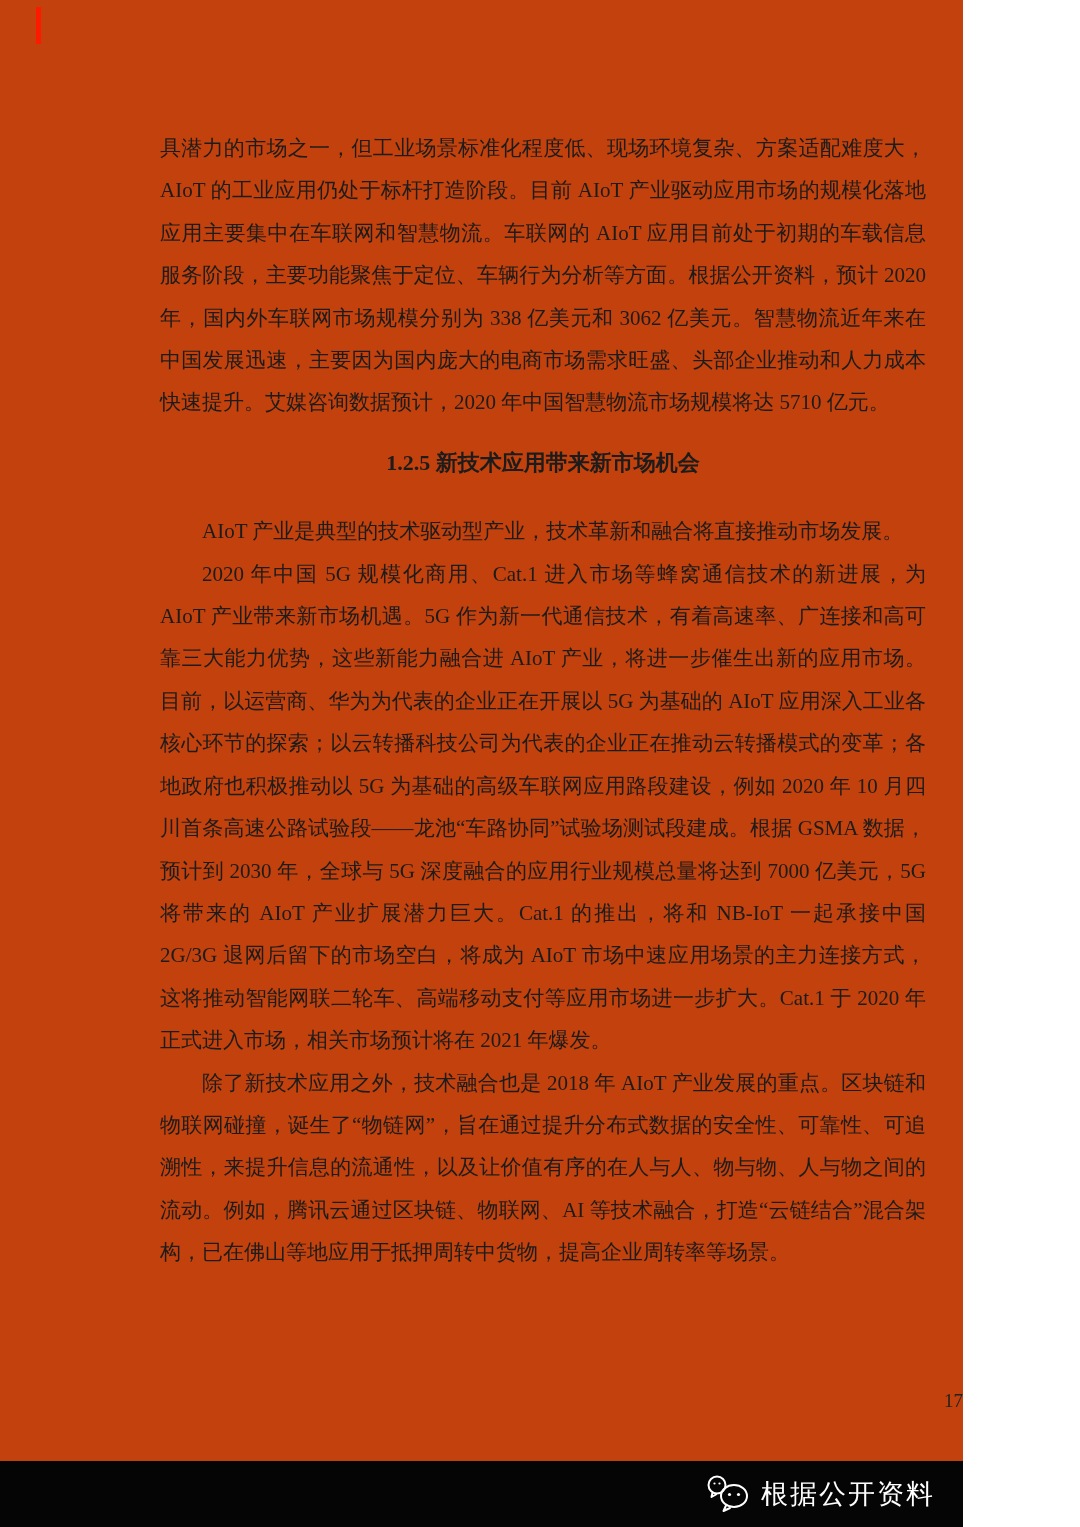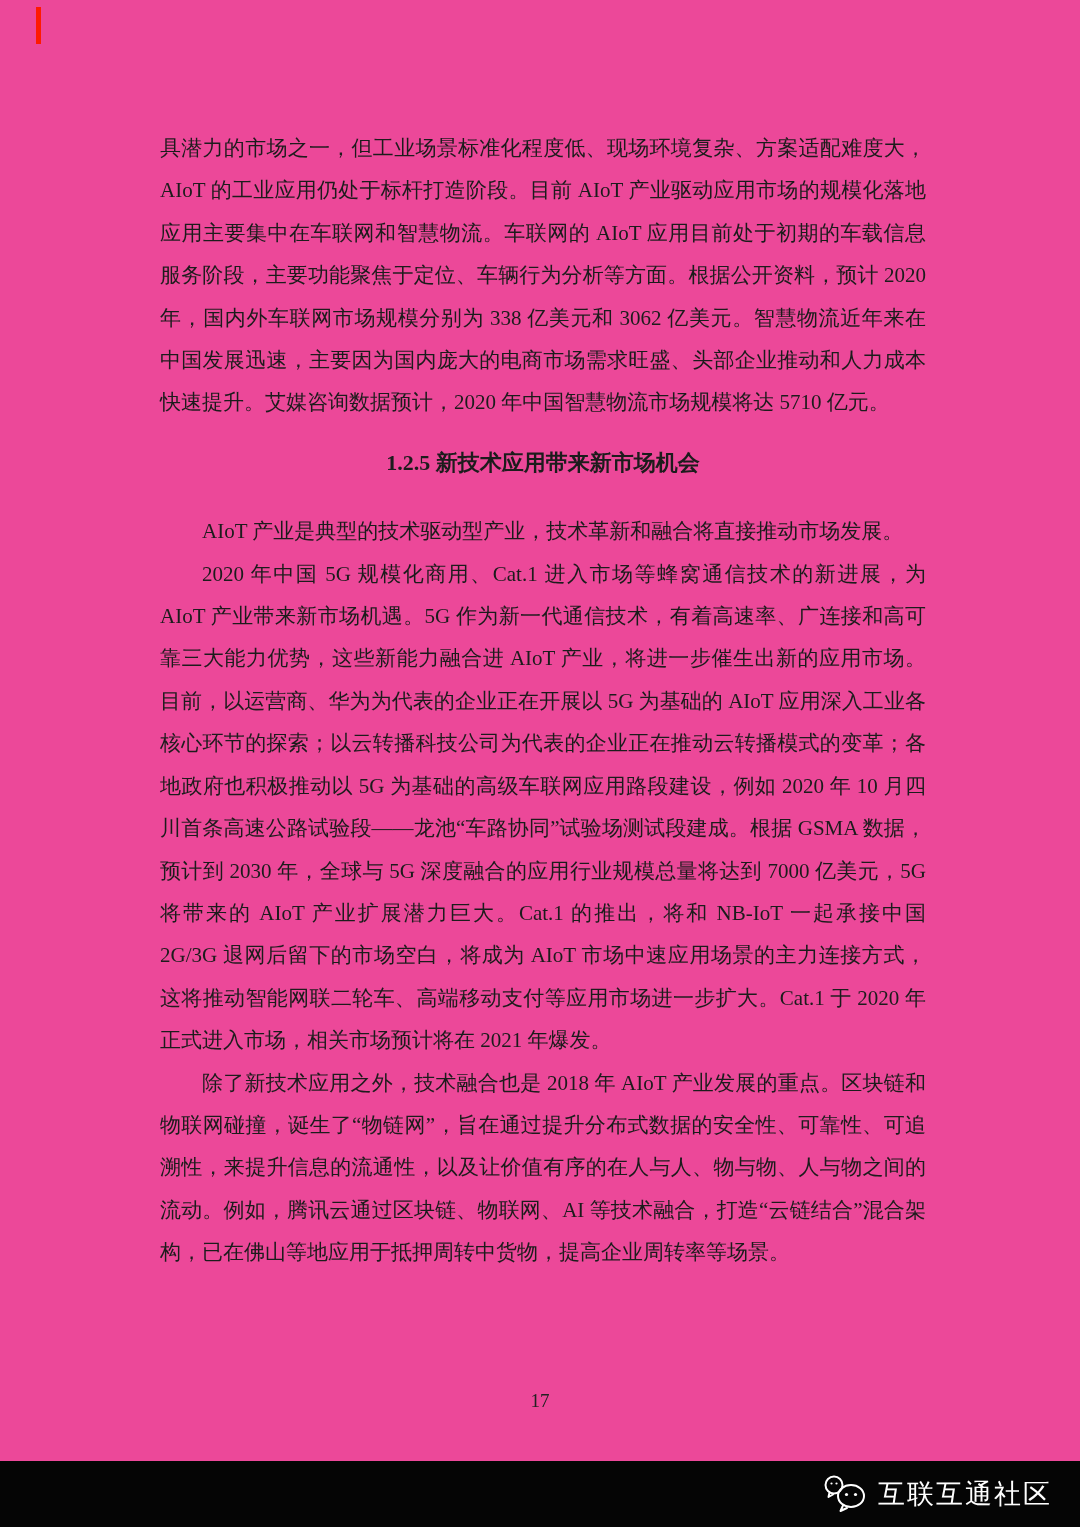"具潜力的市场之一，但工业场景标准化程度低、现场环境复杂、方案适配难度大，AIoT" .page { background: #ec4899 -> #c2410c; width: 1080px -> 963px }
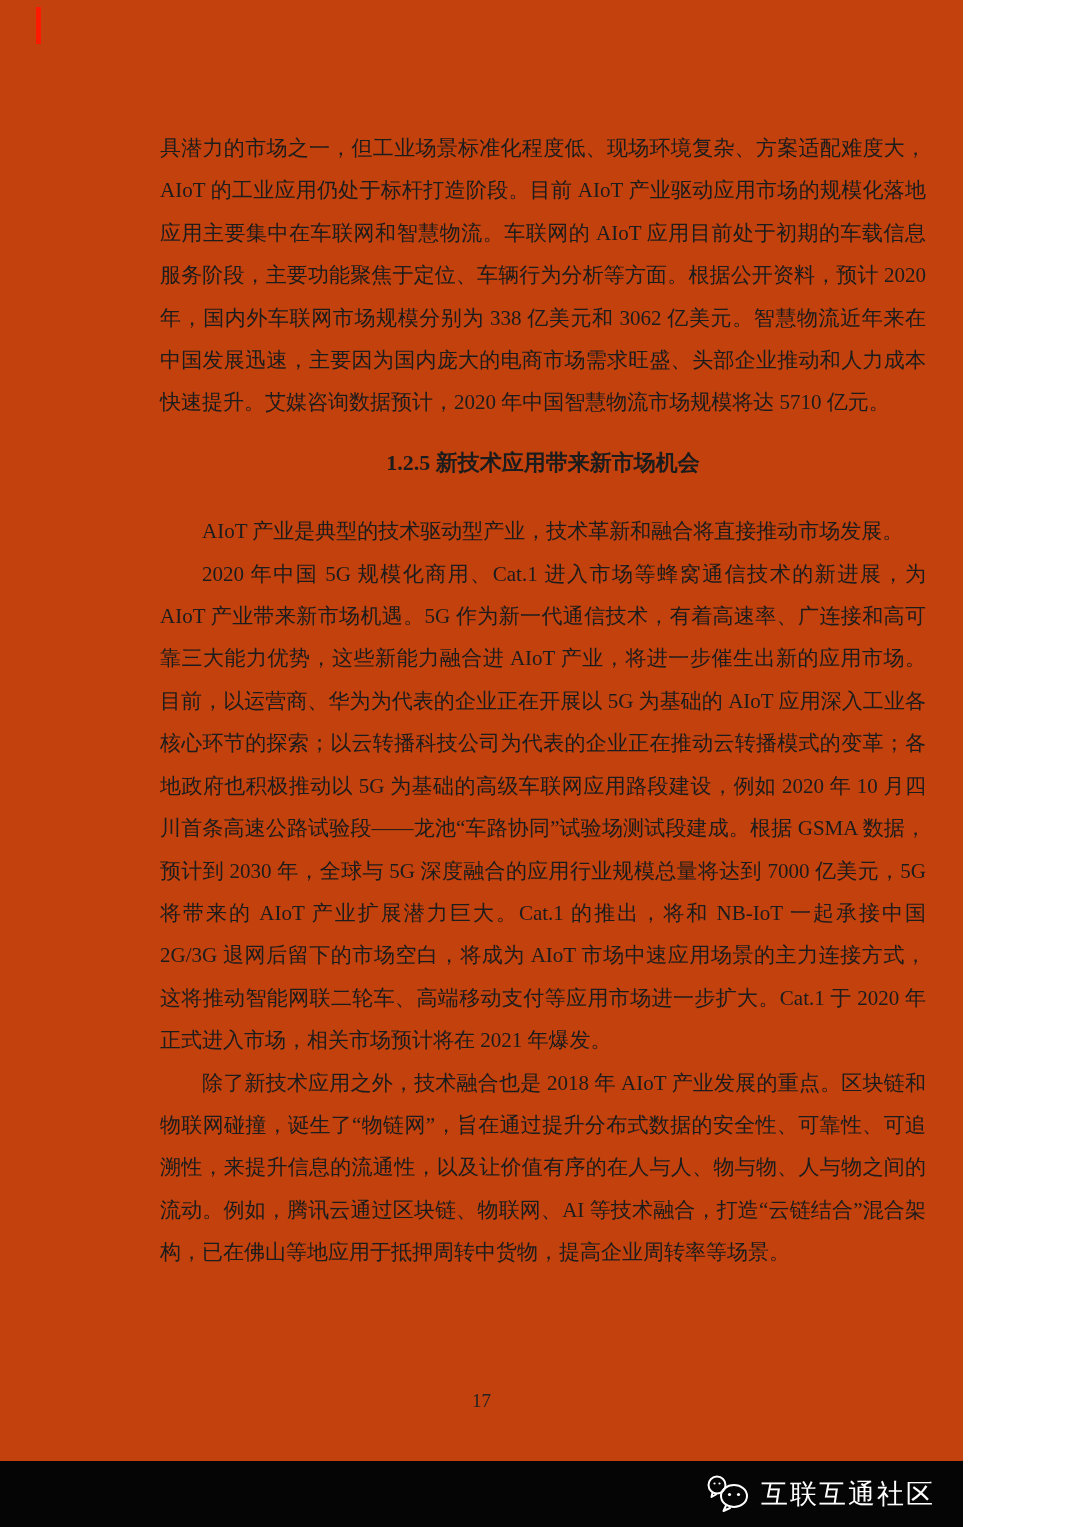"17" .page-number { text-align: center -> right }
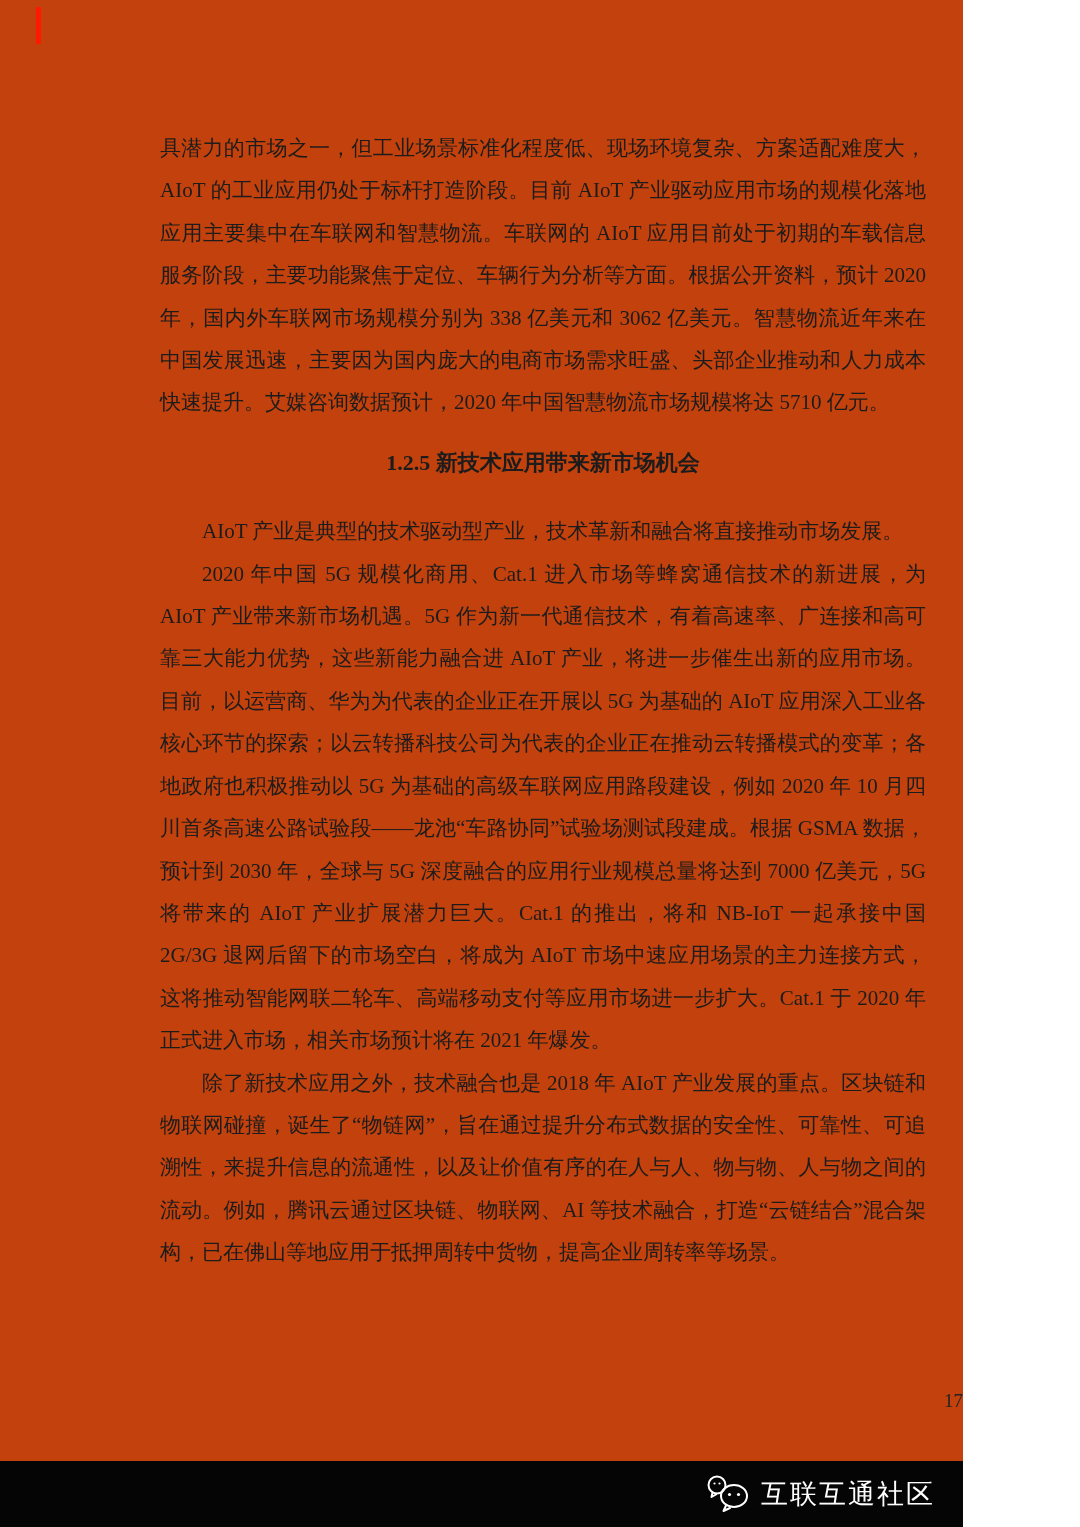"互联互通社区" span.brand-name { text: 互联互通社区 -> 根据公开资料 }
